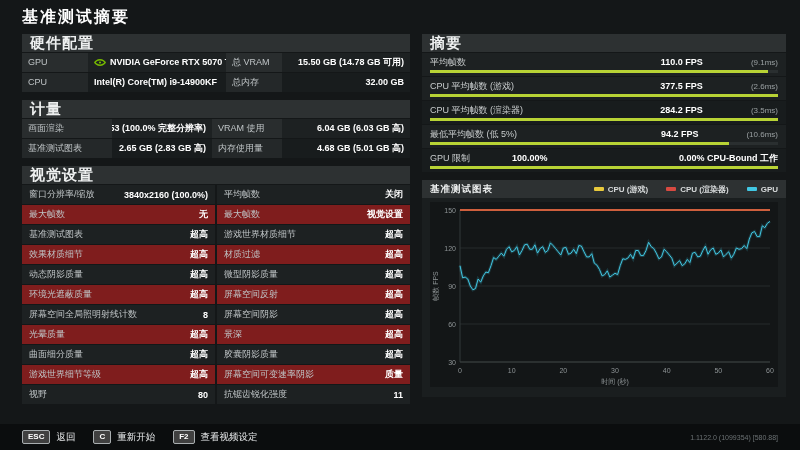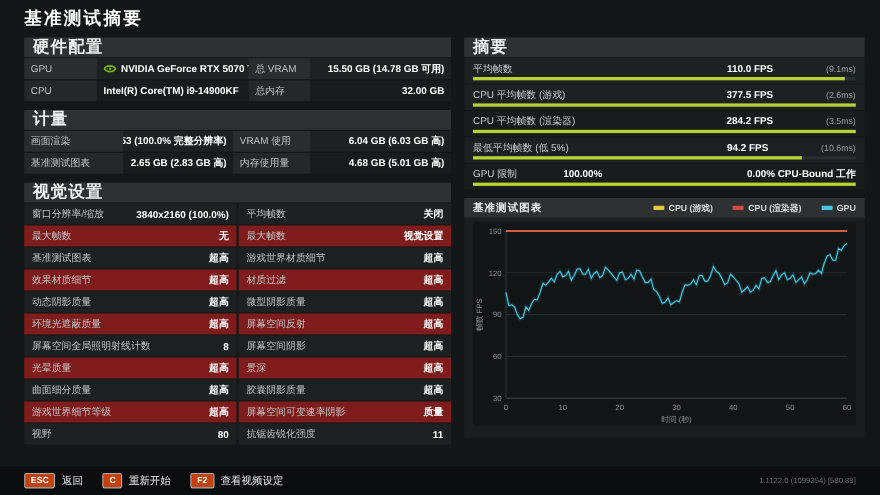"ESC" .key-chip { background: #c2410c -> #404040 }
